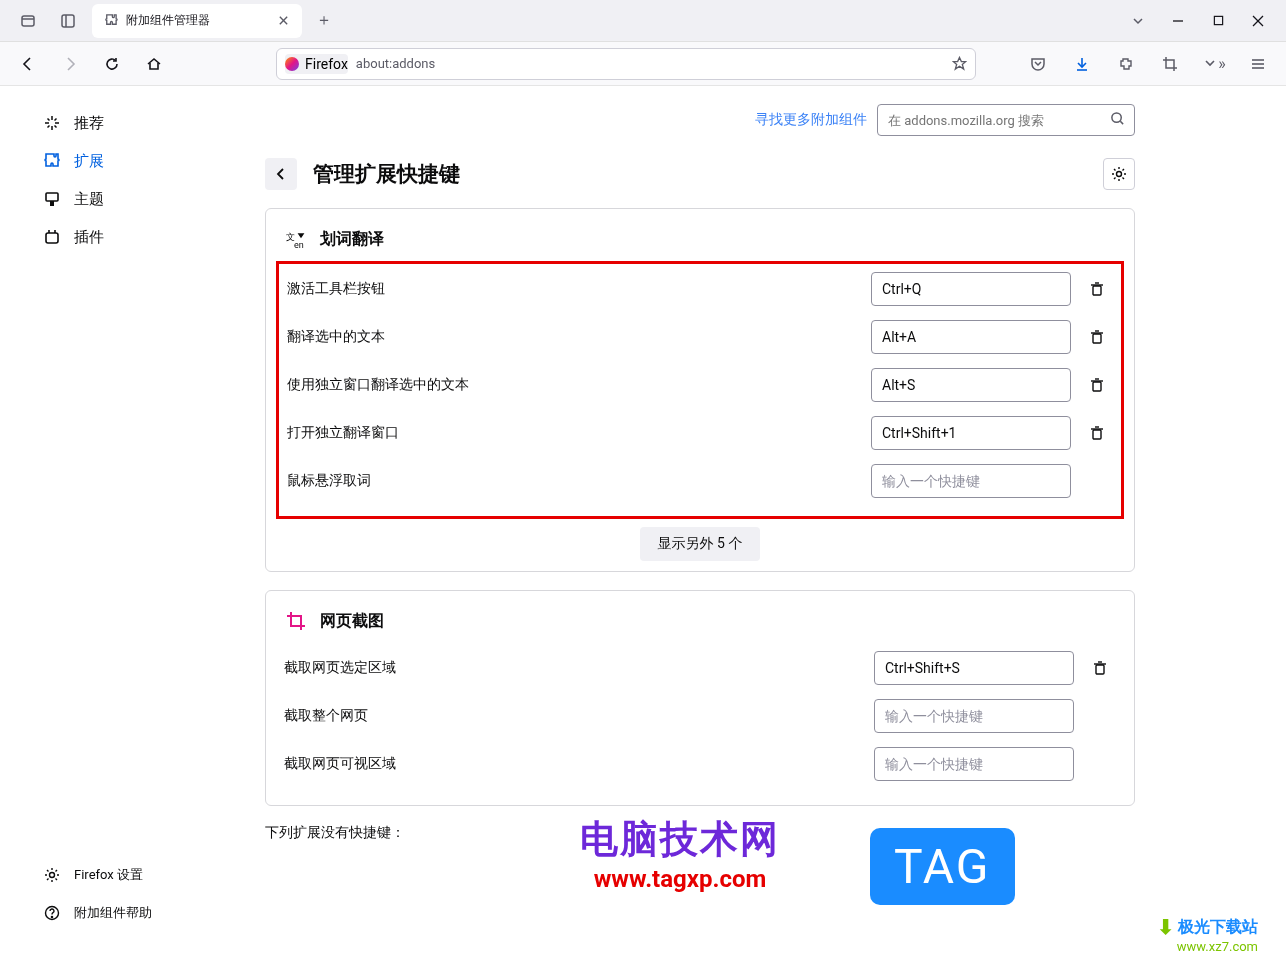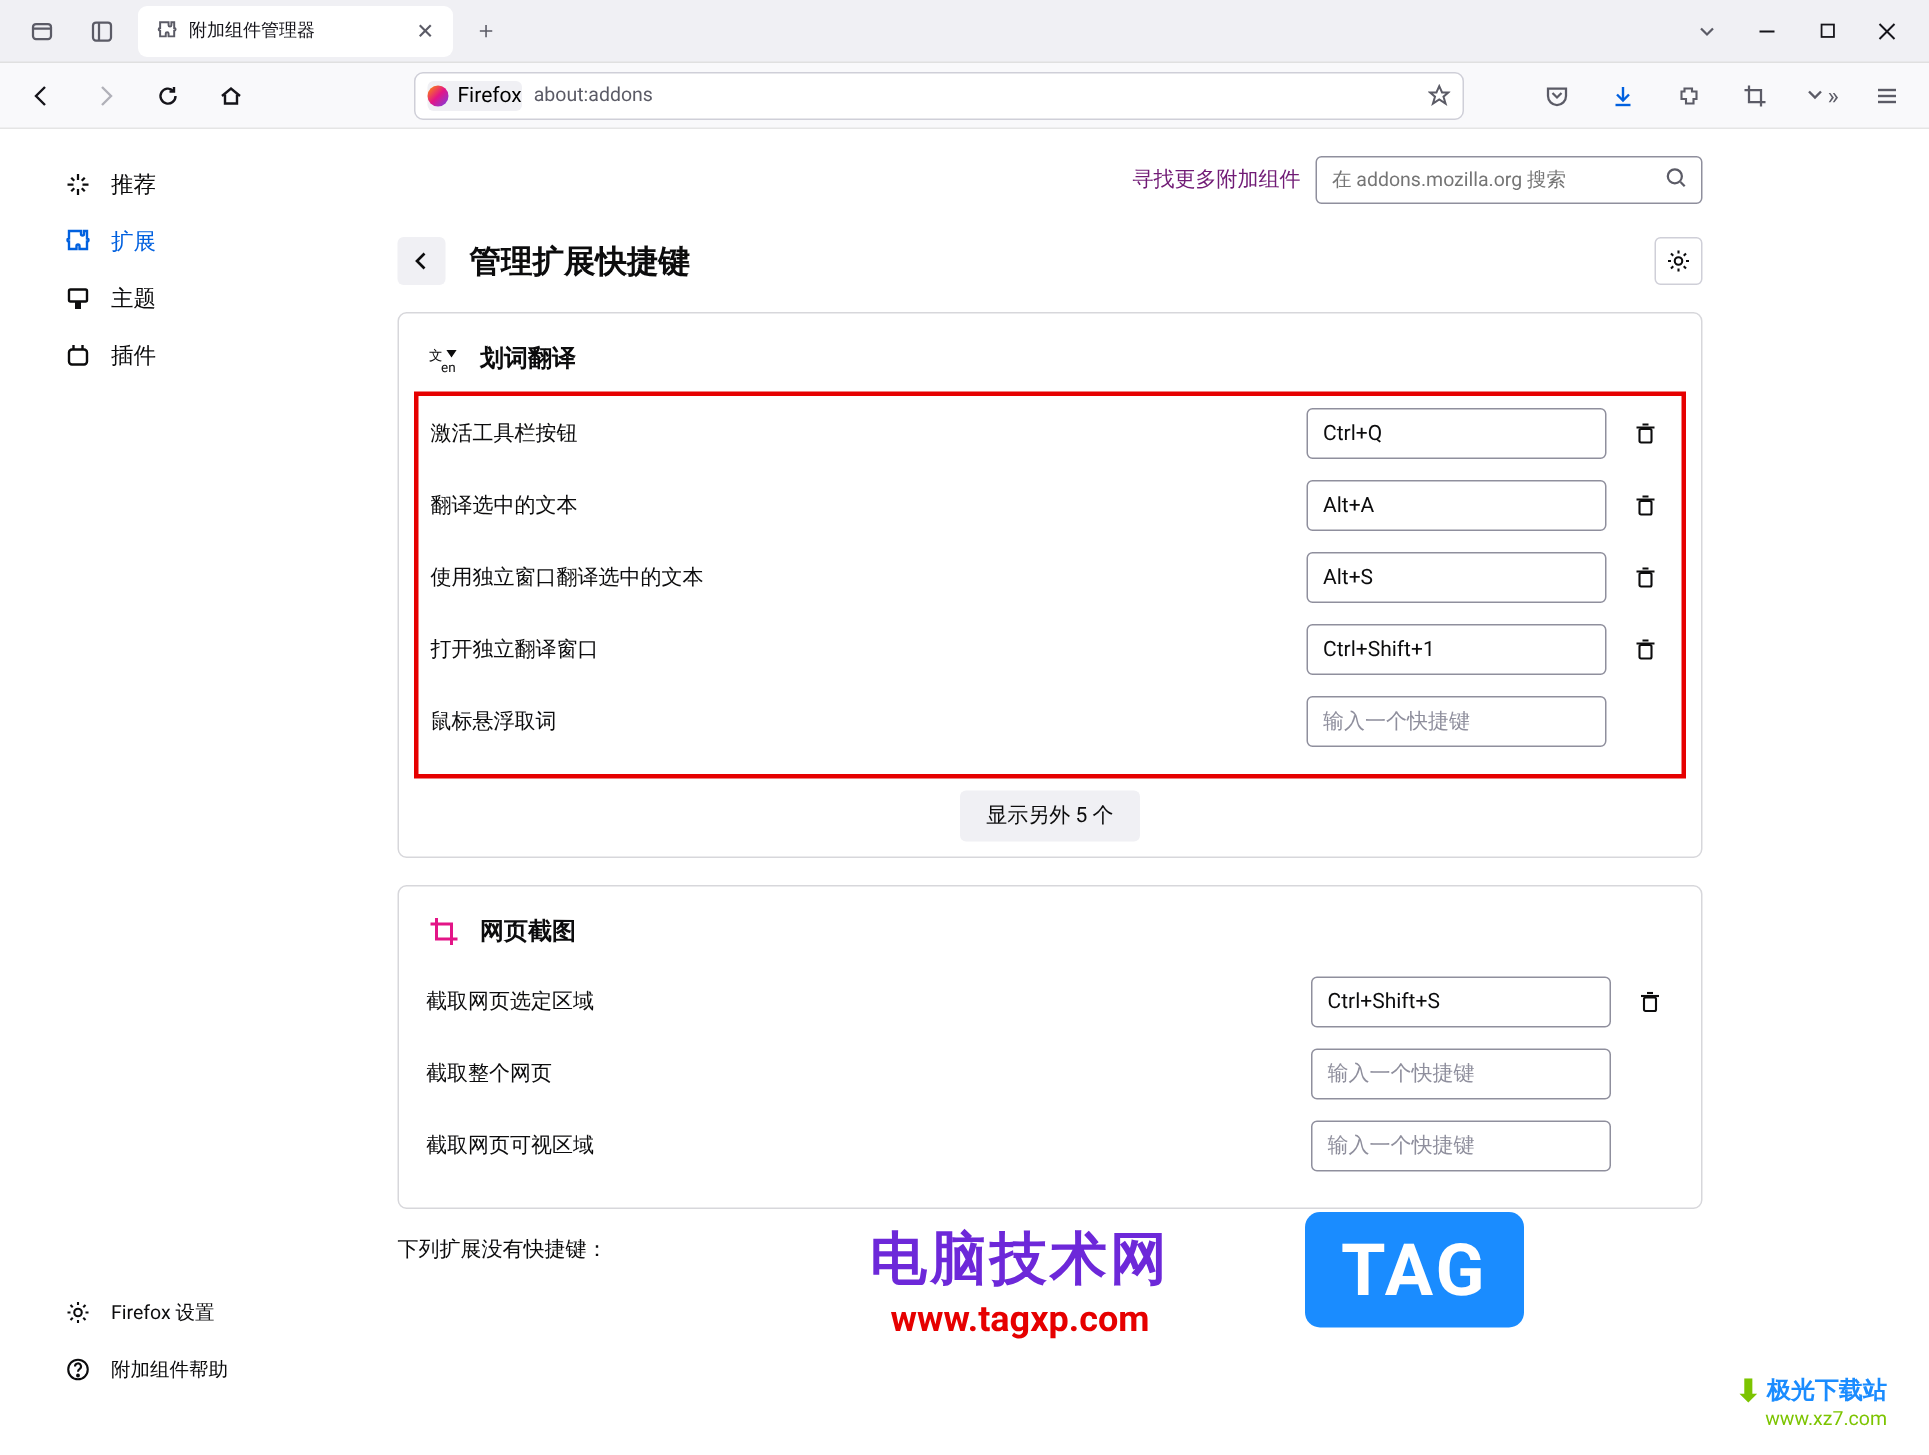"寻找更多附加组件" .search-label { color: #701a75 -> #3b82f6 }
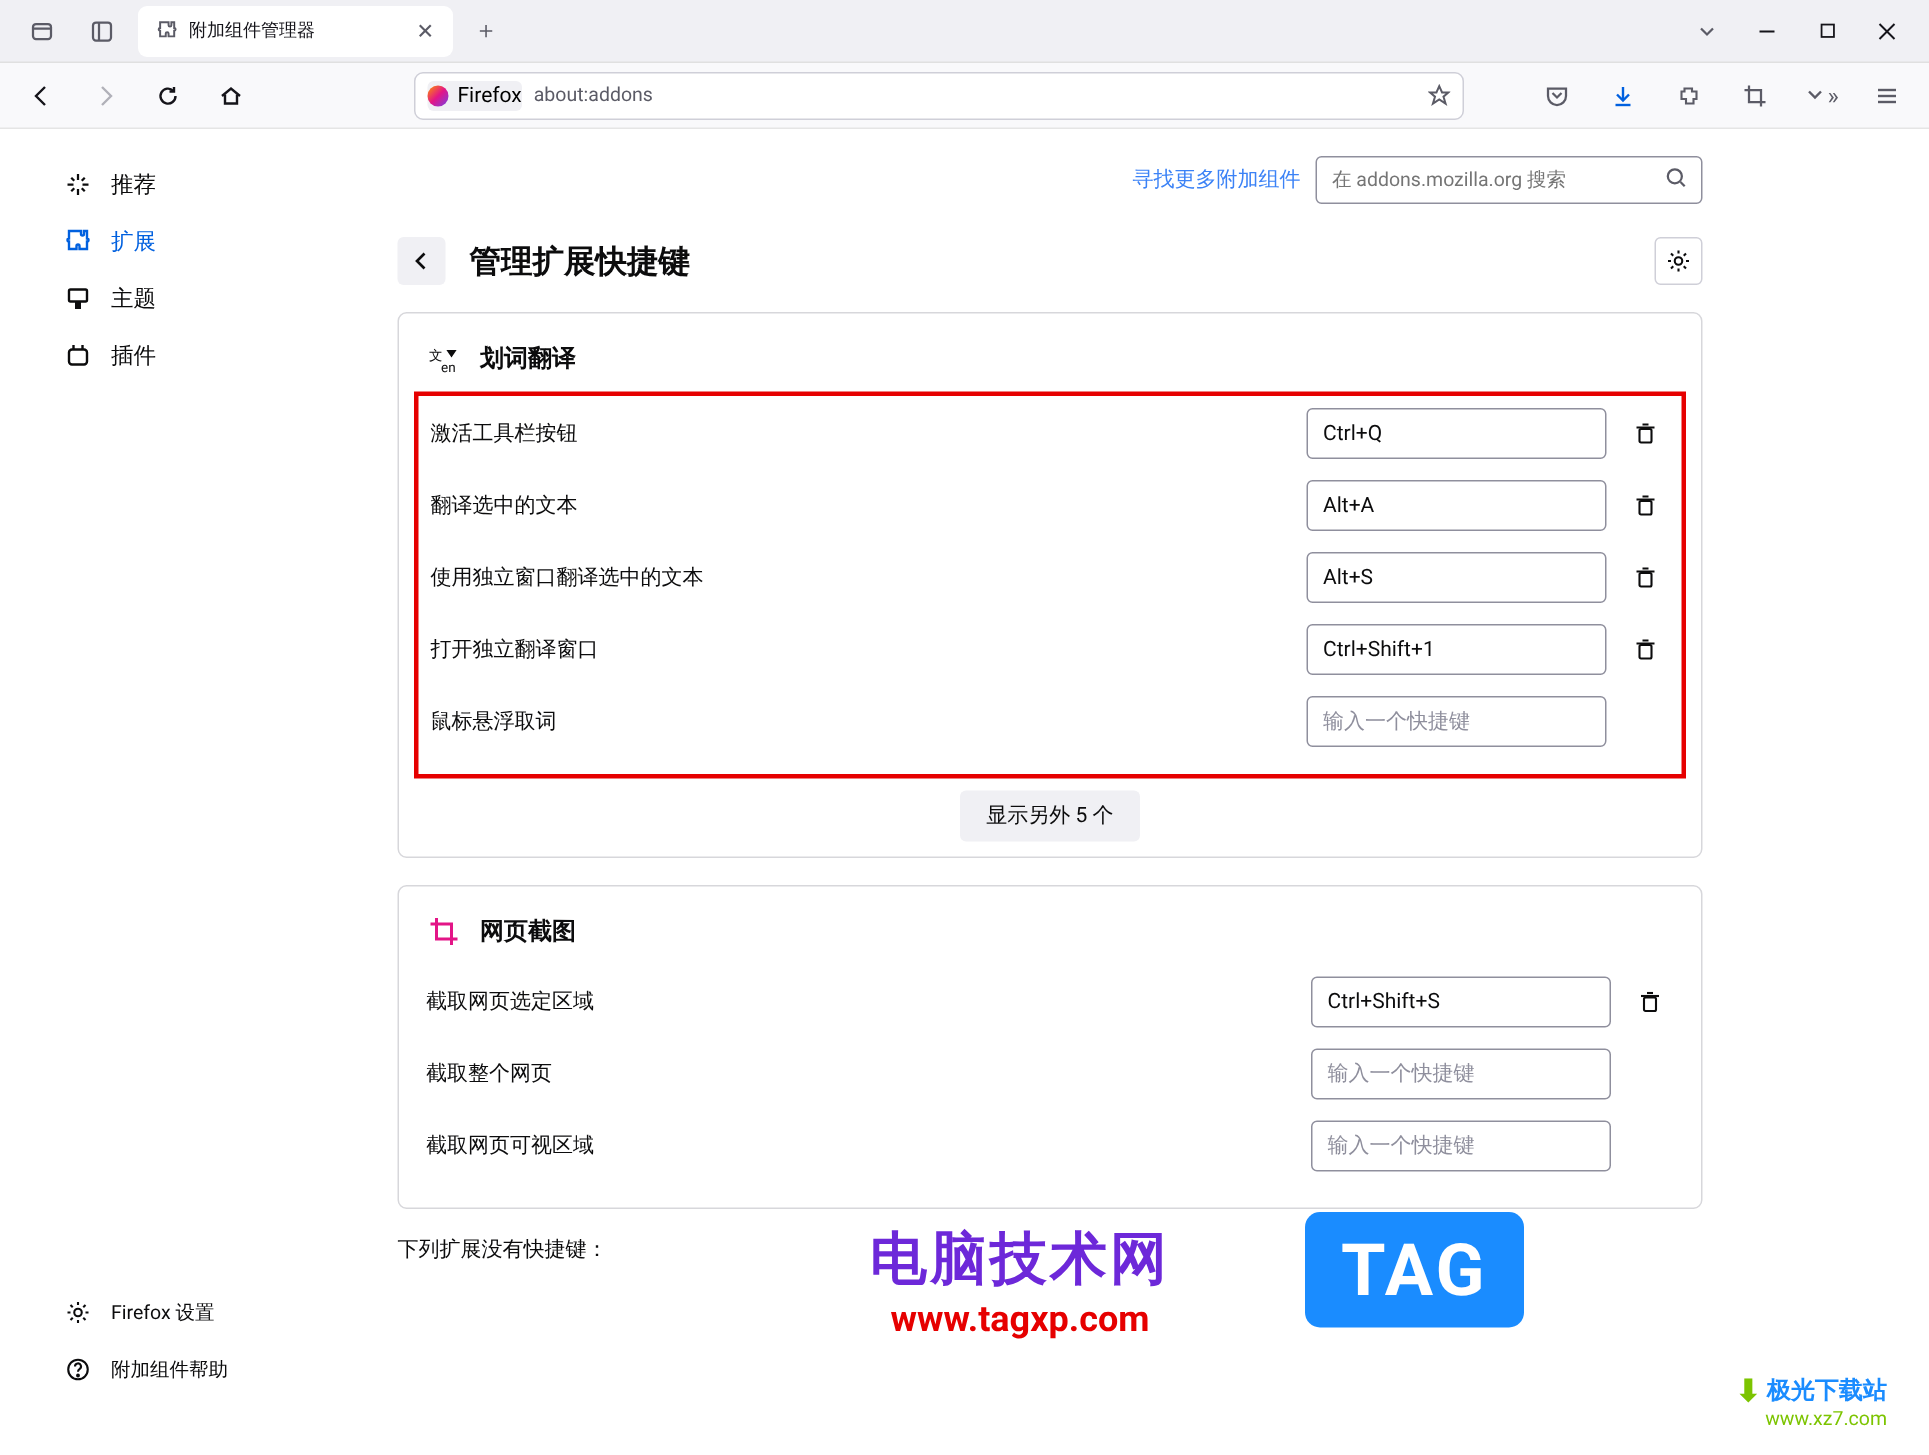"TAG" .tag-badge { font-weight: 700 -> 400; top: 808px -> 828px }
